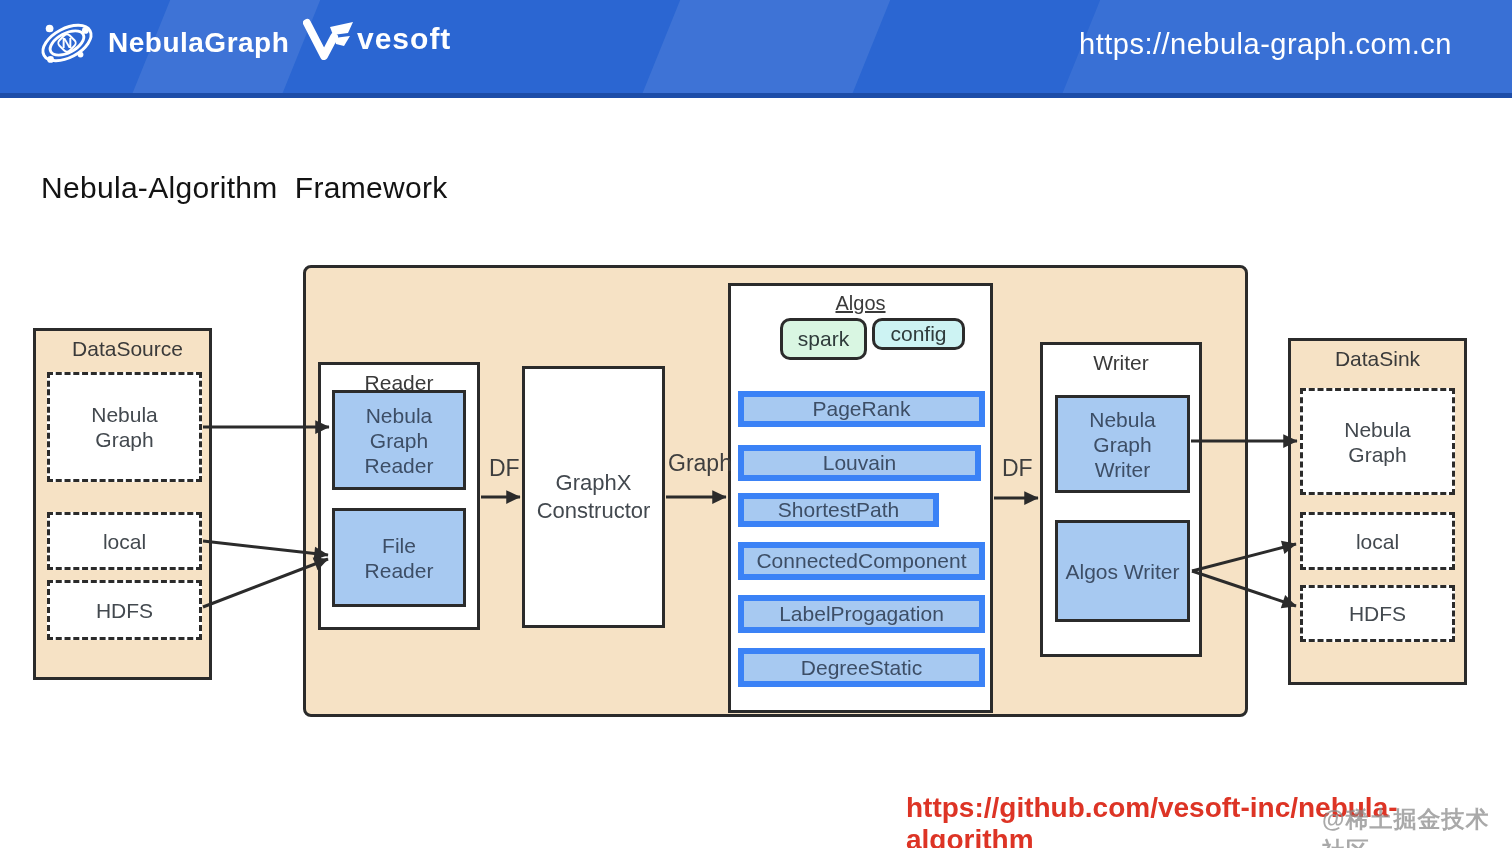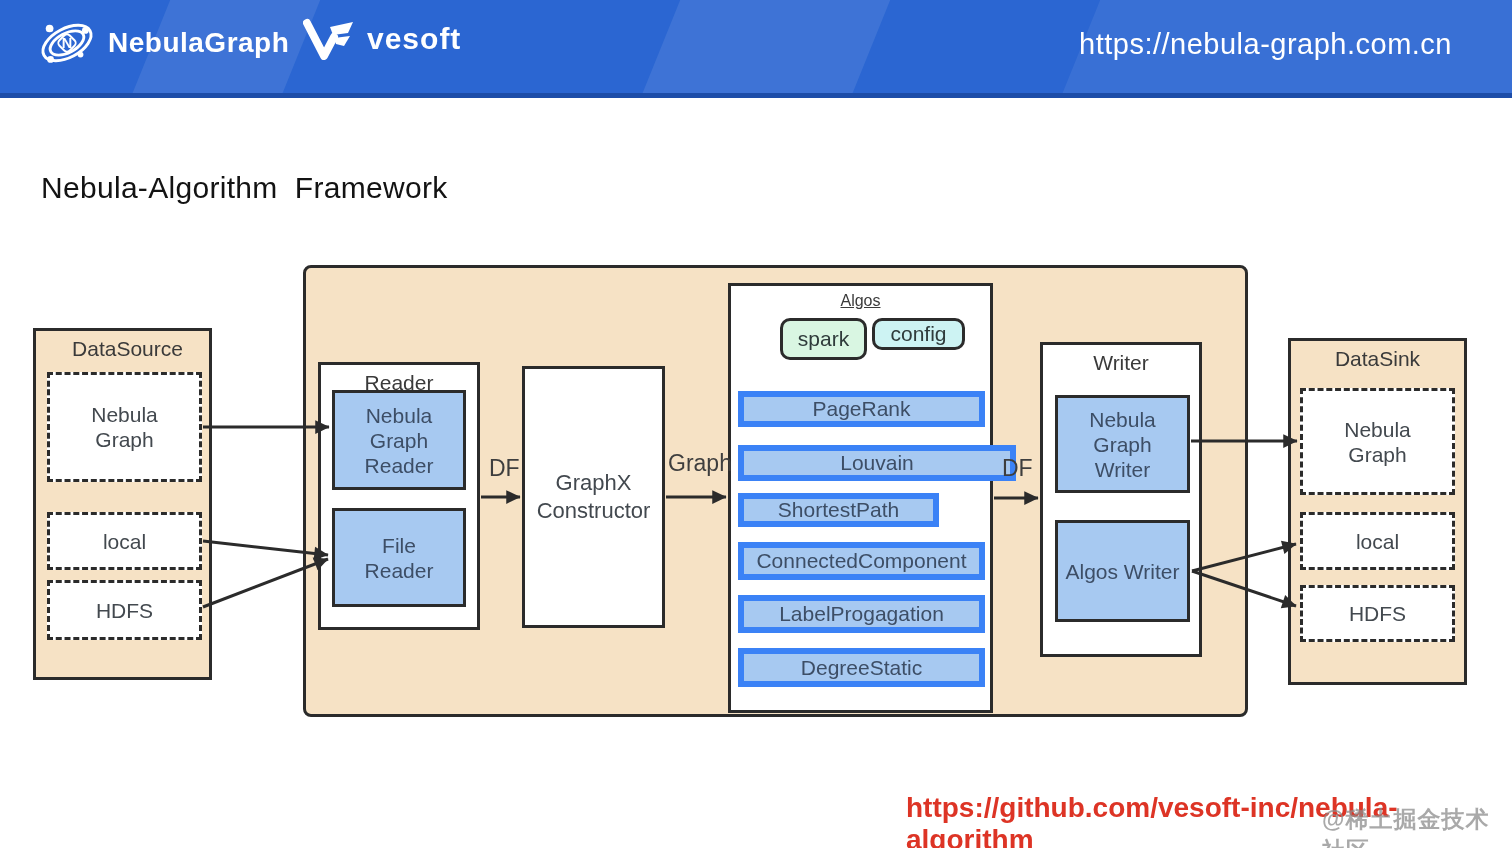"vesoft" .vesoft { gap: 10px -> none }
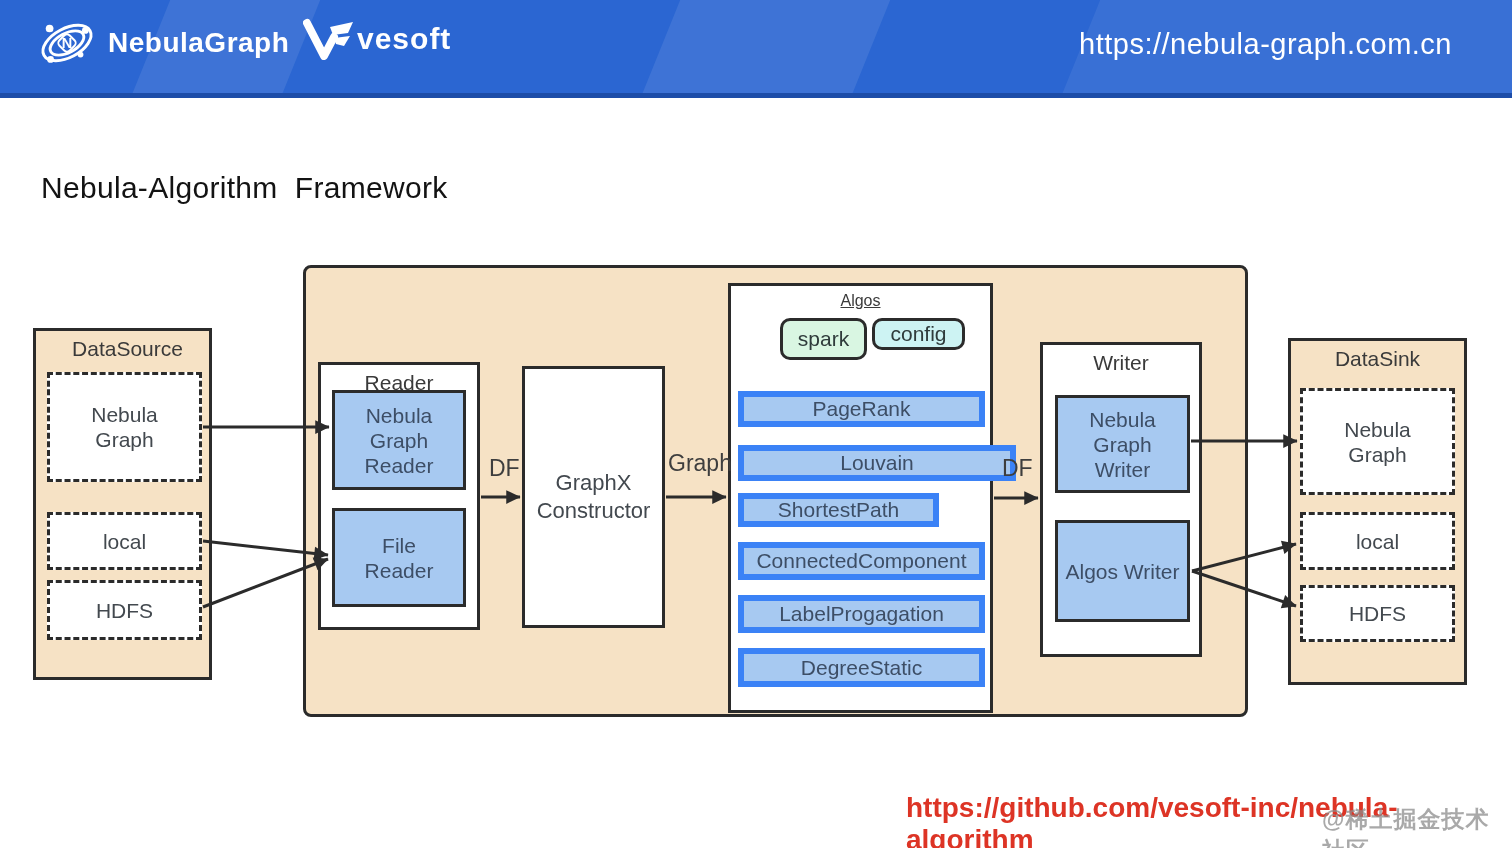"Algos" div.panel-title { font-size: 16px -> 20px }
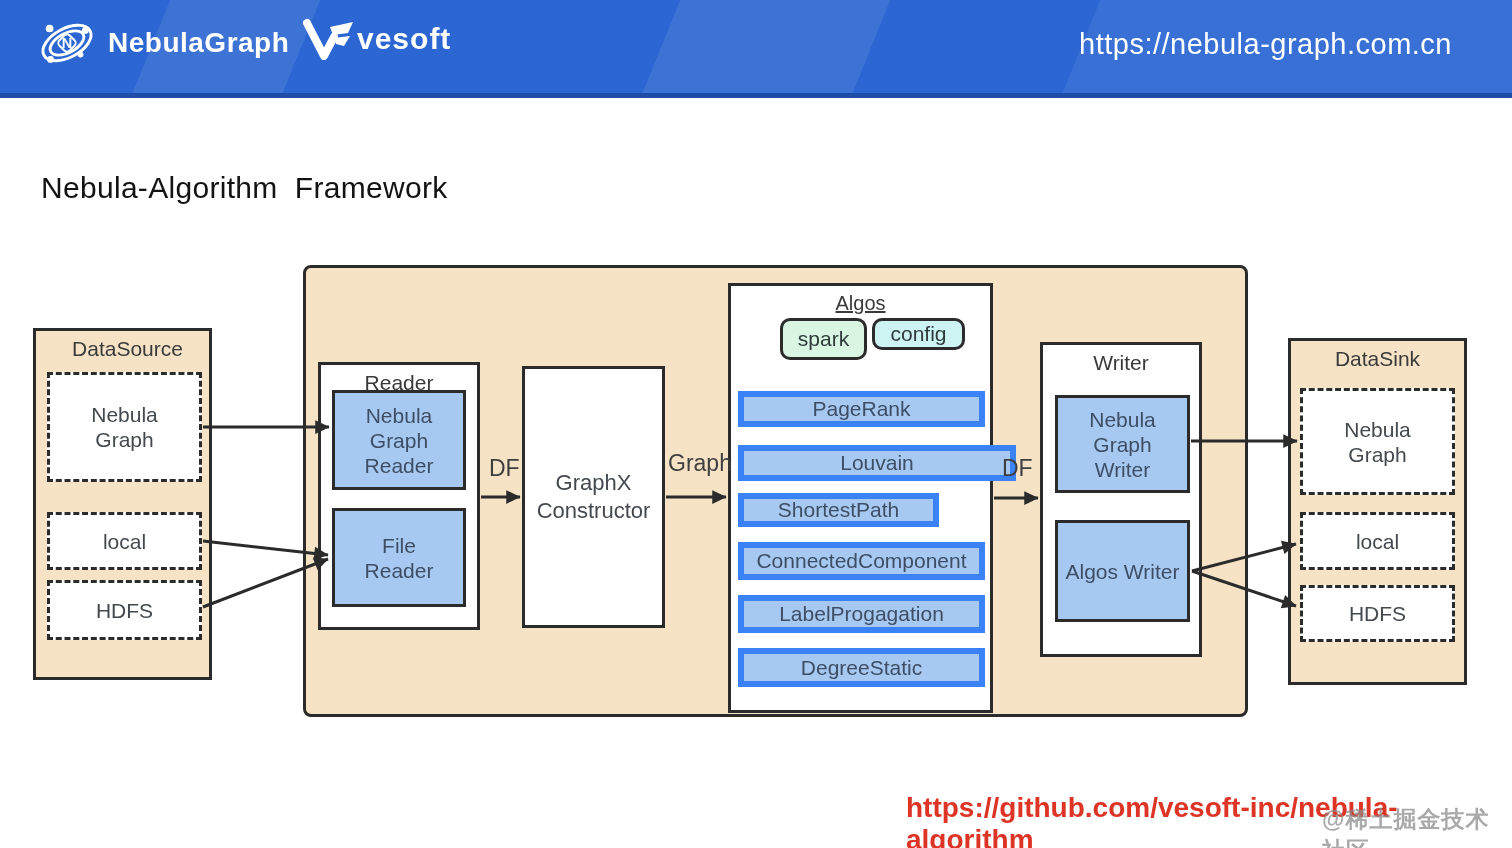"Louvain" div.algo-row { width: 278px -> 243px }
